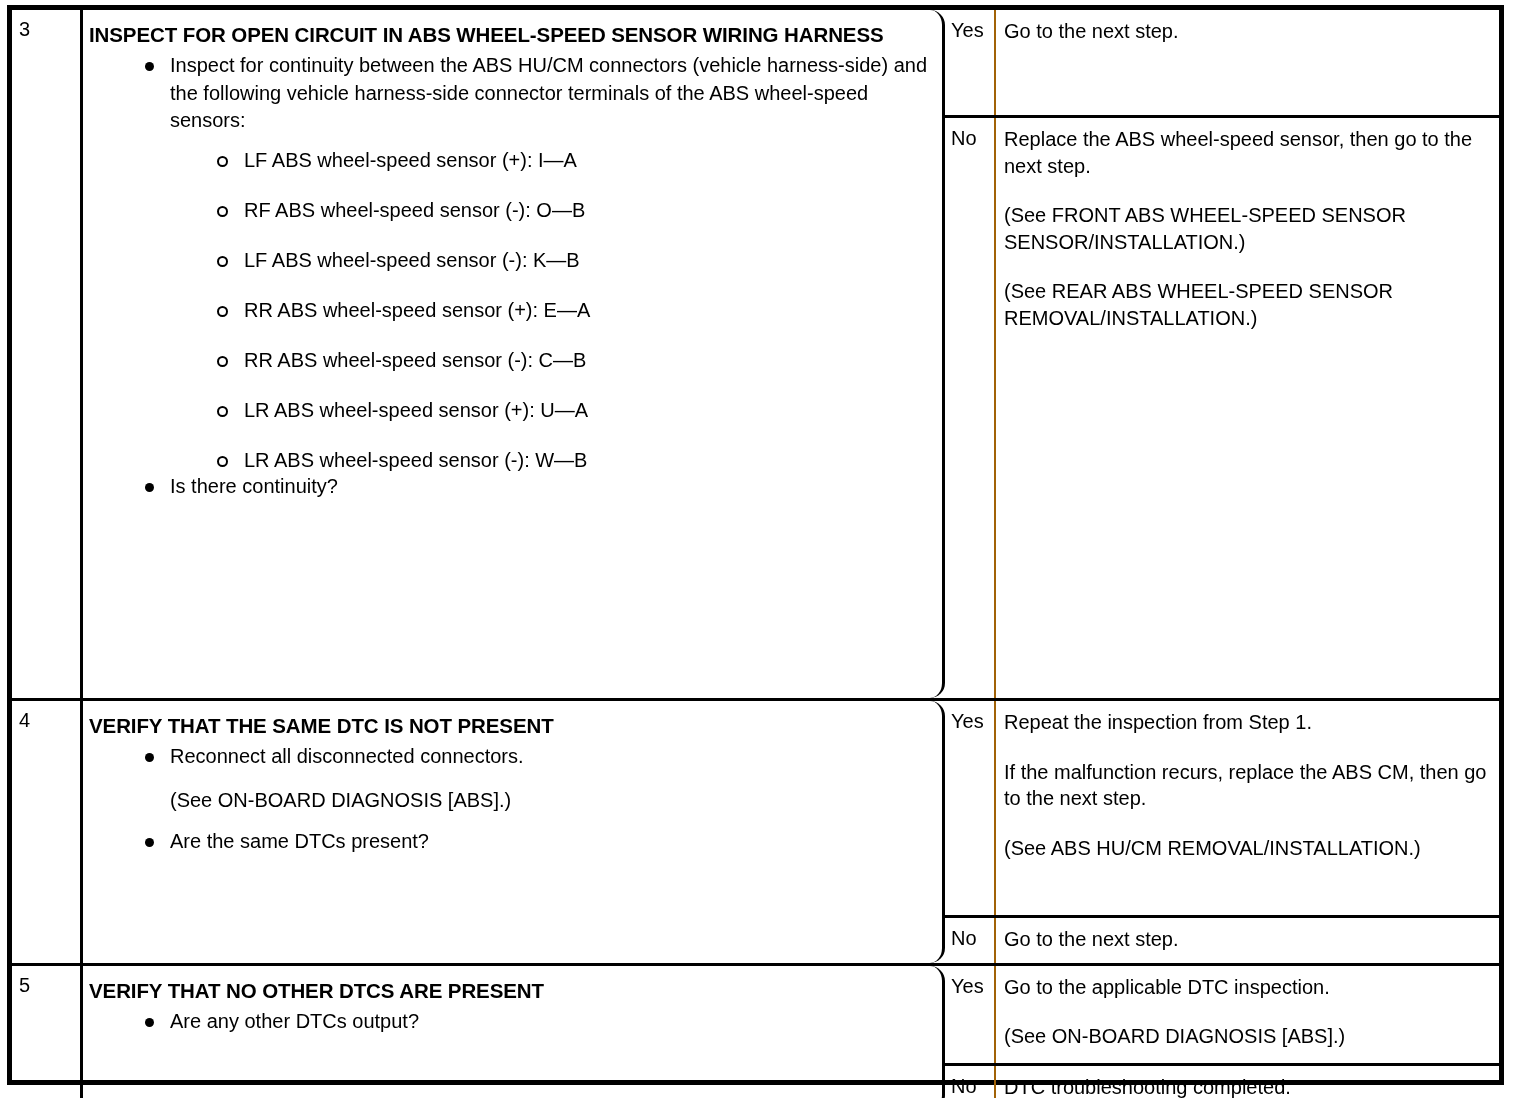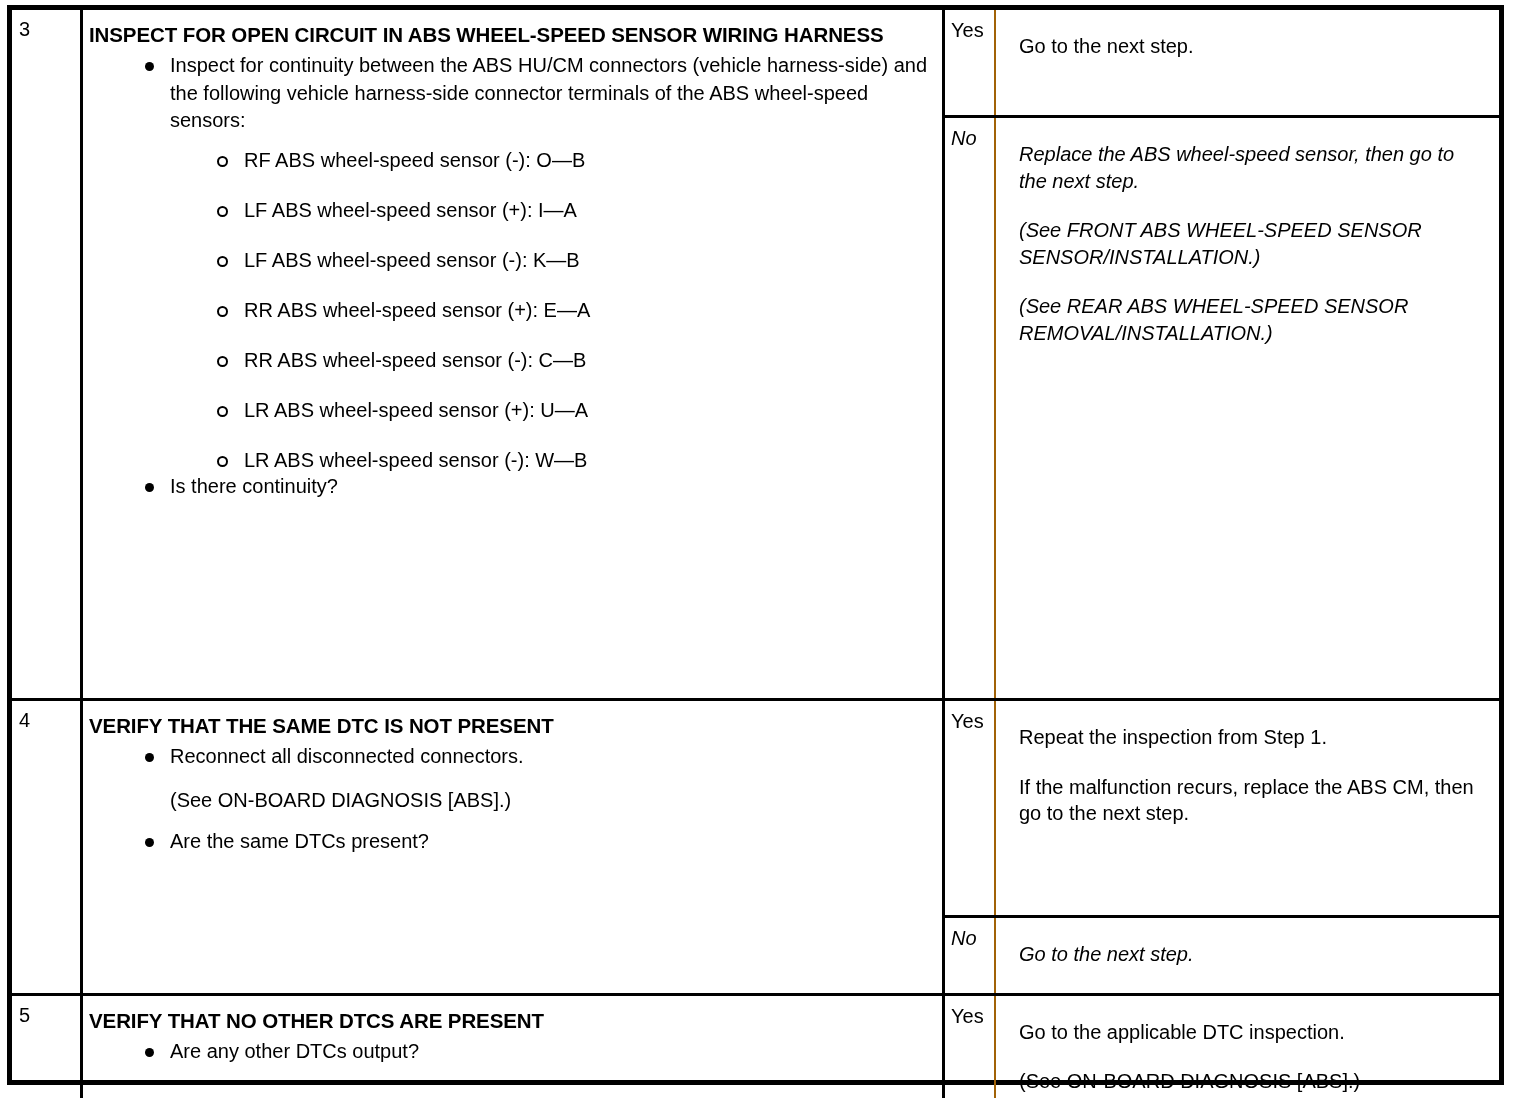"INSPECT FOR OPEN CIRCUIT IN" .action { border-radius: none -> 15px }
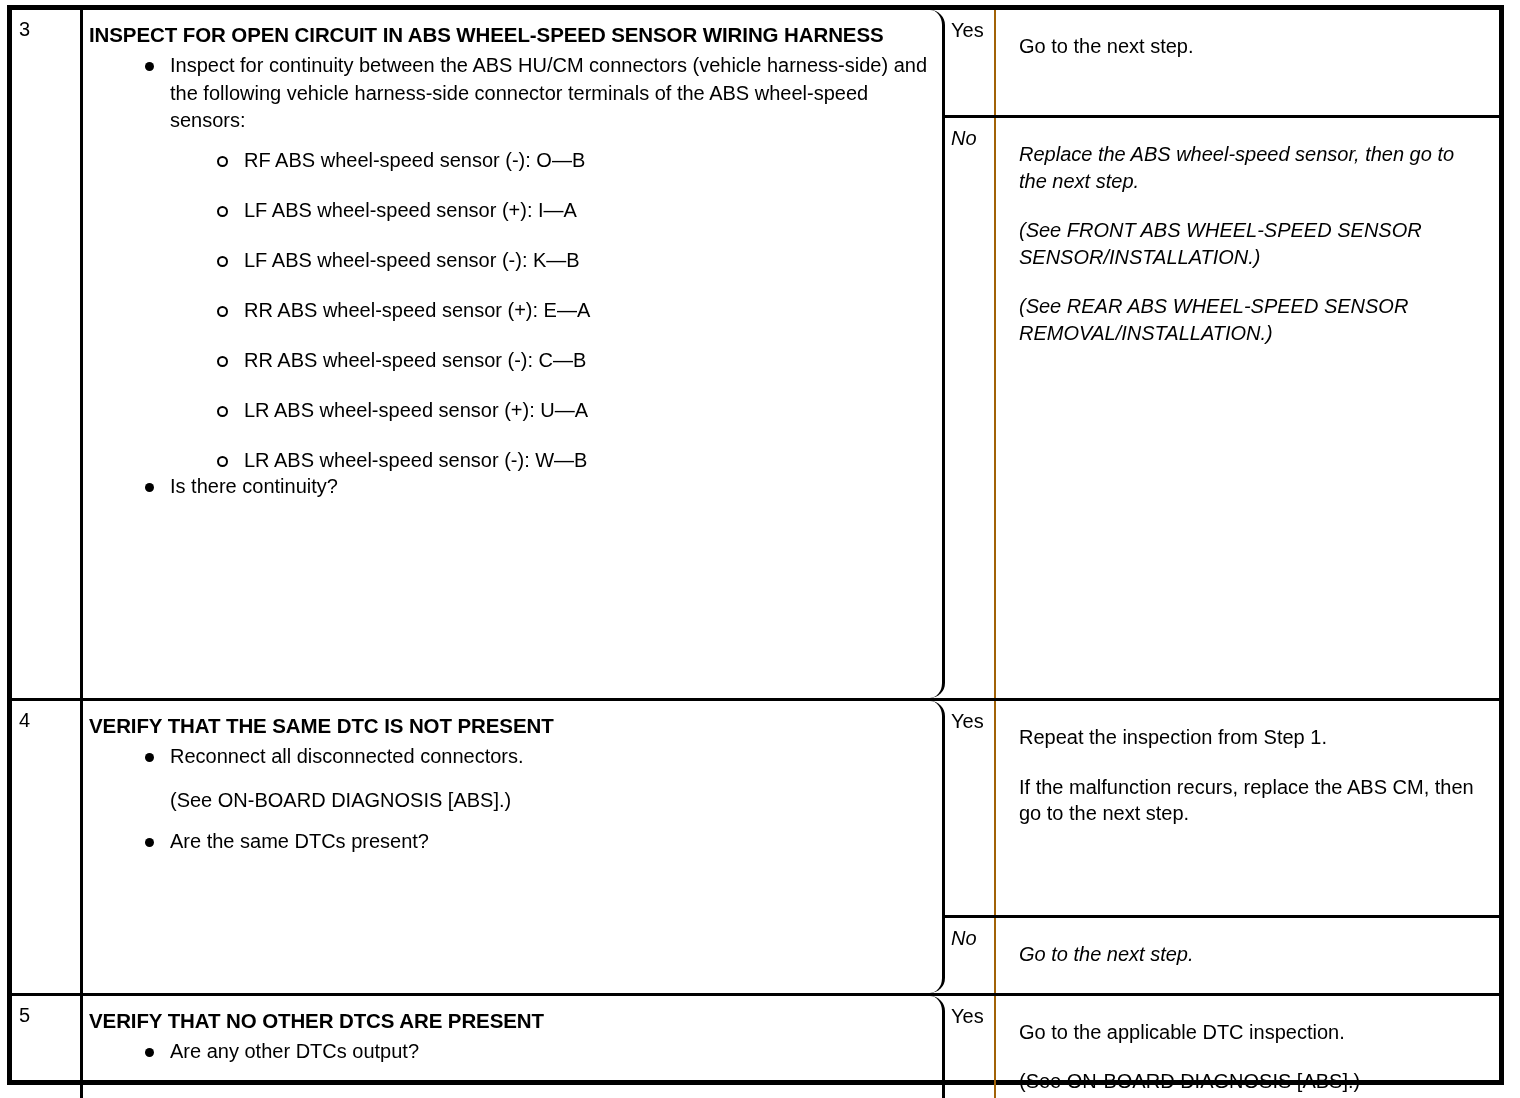"Go to the next step." .rtext p { margin: 15px -> 0 }
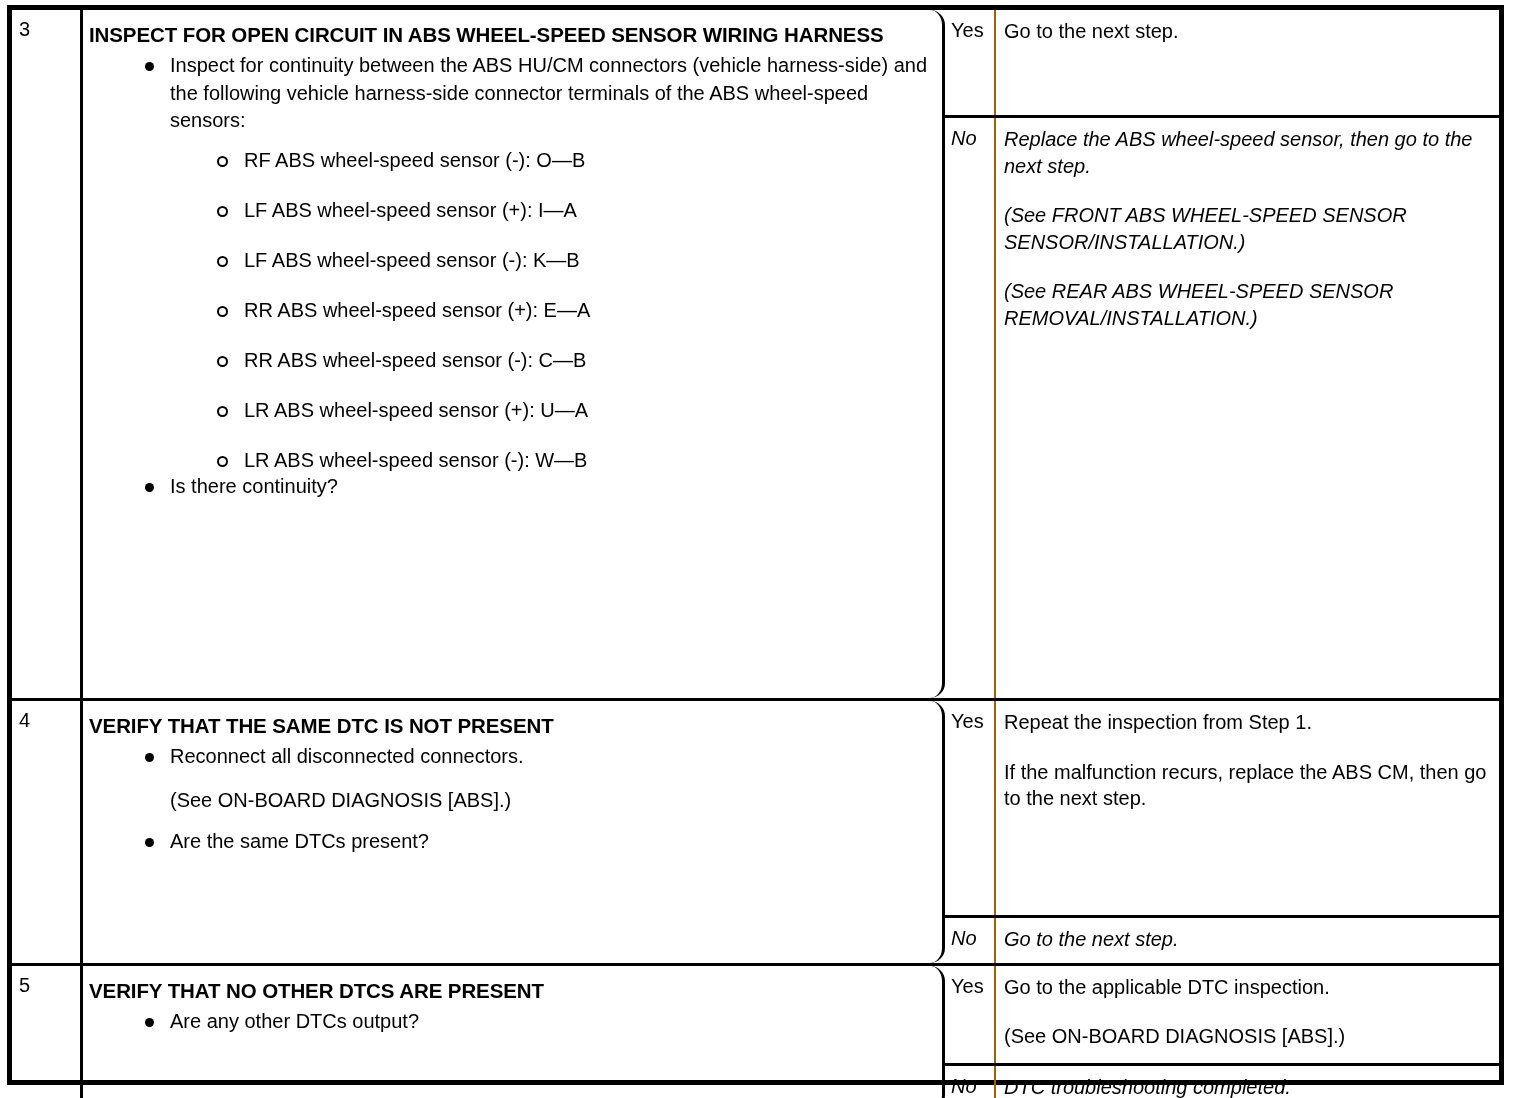"No" .result + .result { font-style: italic -> none }
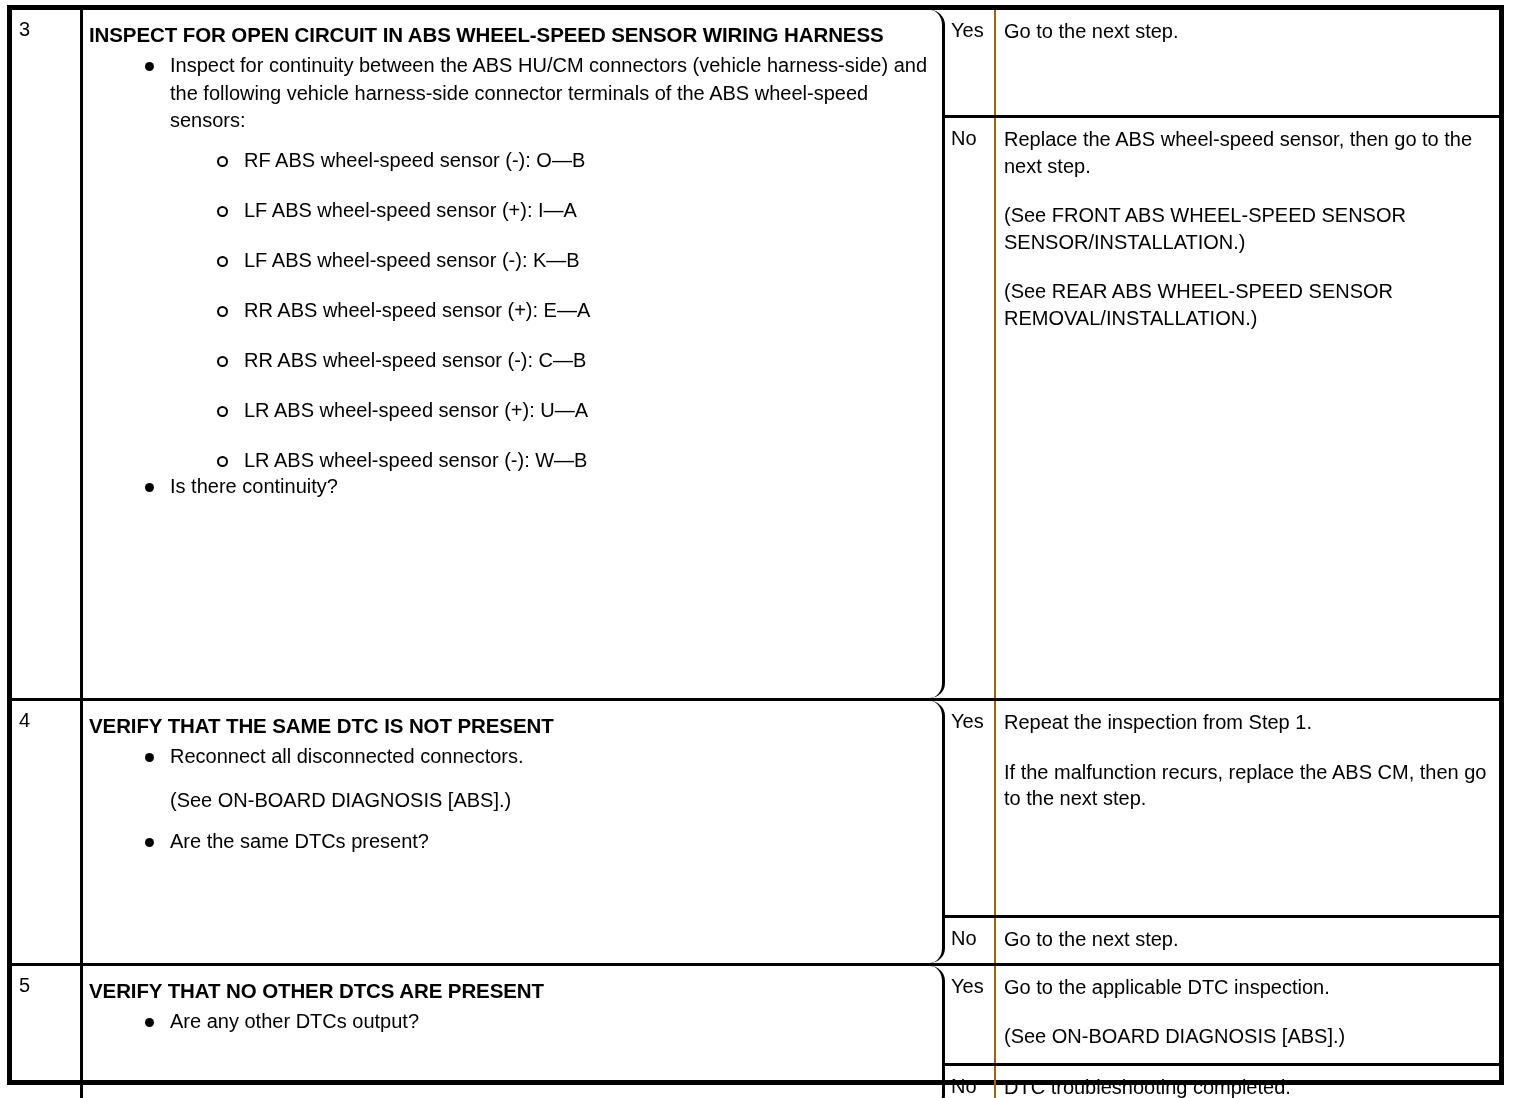"RF ABS wheel-speed sensor (-):" li { order: before "LF ABS wheel-speed sensor (+):" -> after "LF ABS wheel-speed sensor (+):" }
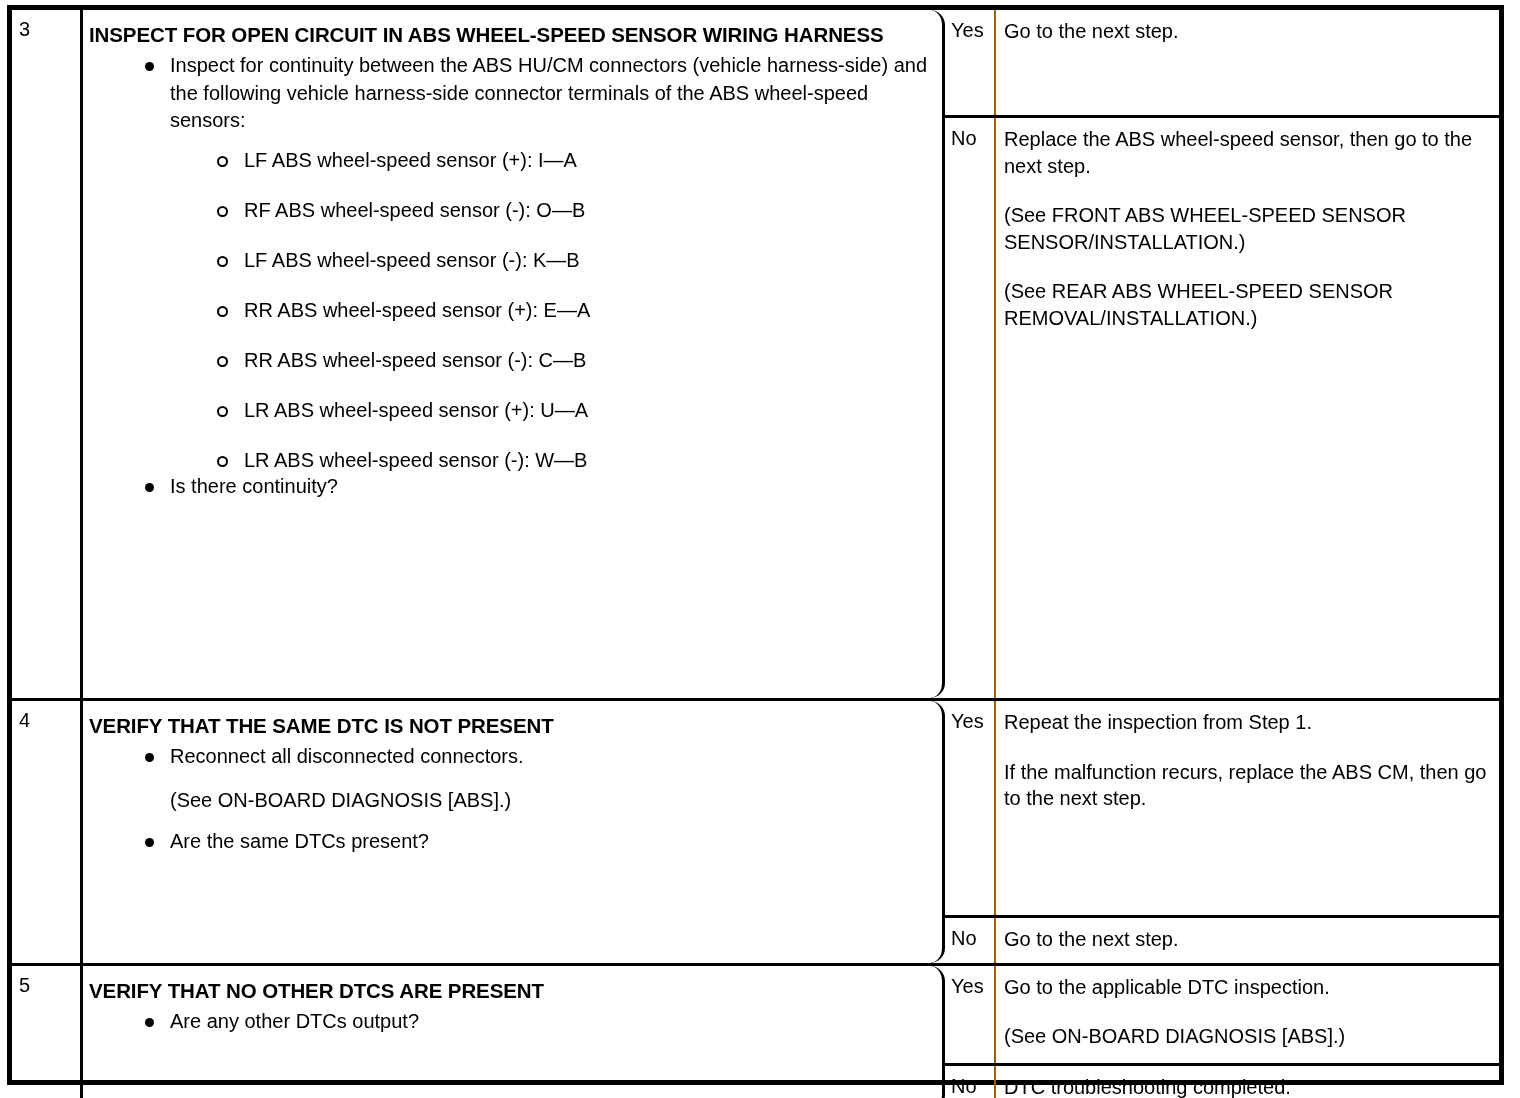"(See ABS HU/CM REMOVAL/INSTALLATION.)" p { html: none -> <p>(See ABS HU/CM REMOVAL/INSTALLATION.)</p> }
